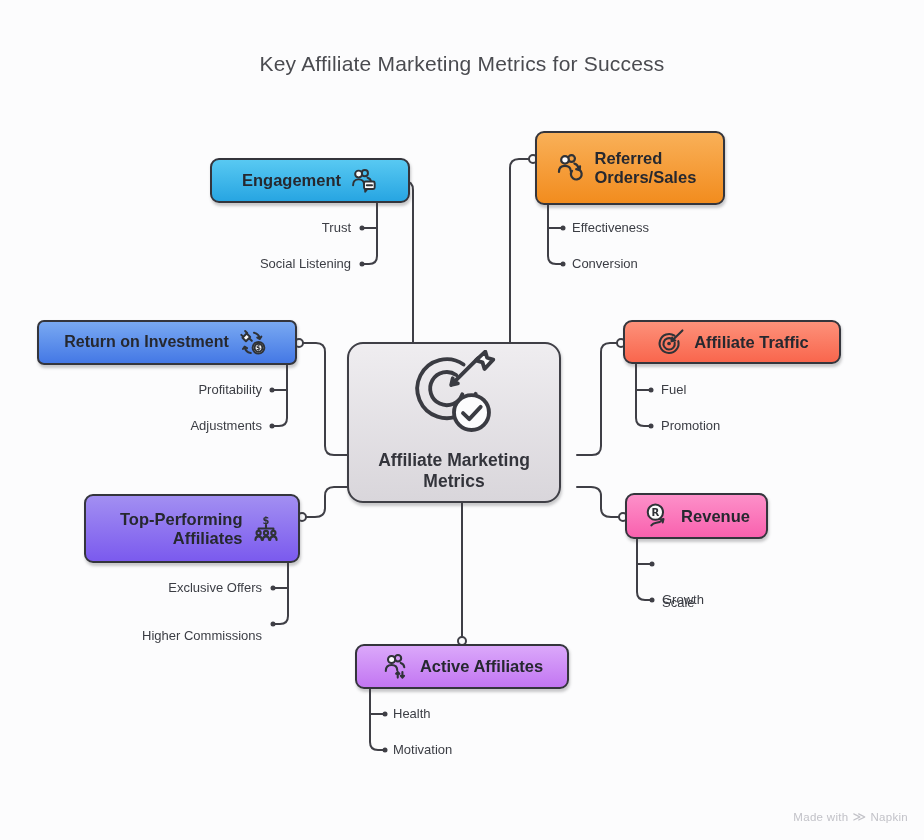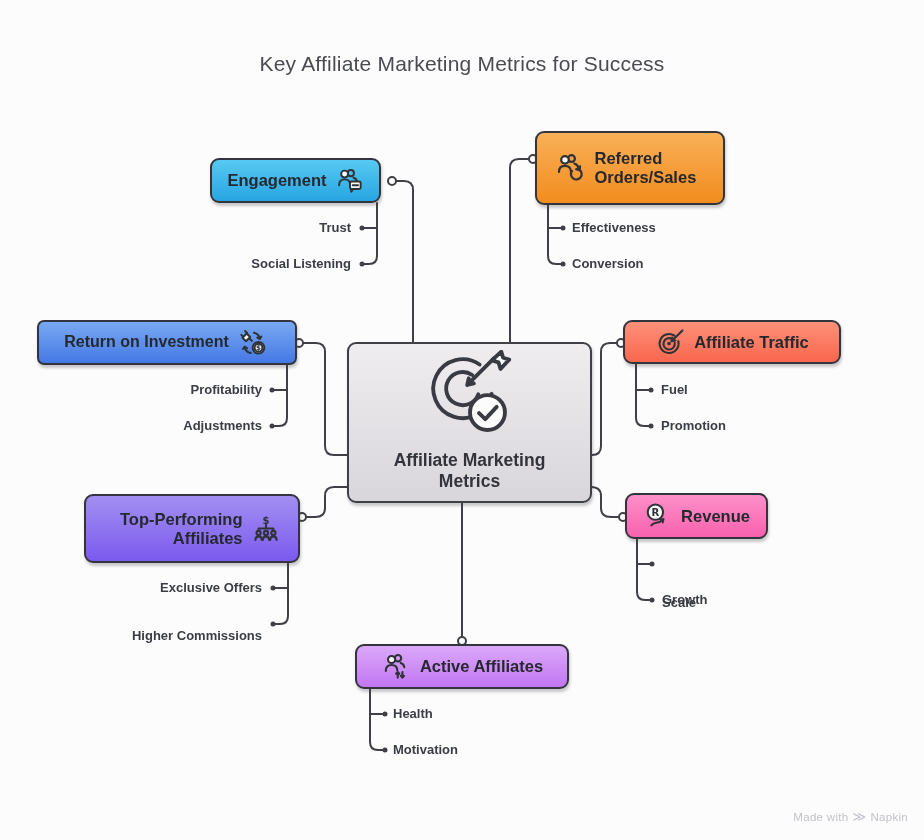"Engagement" .n-engagement { width: 171px -> 200px }
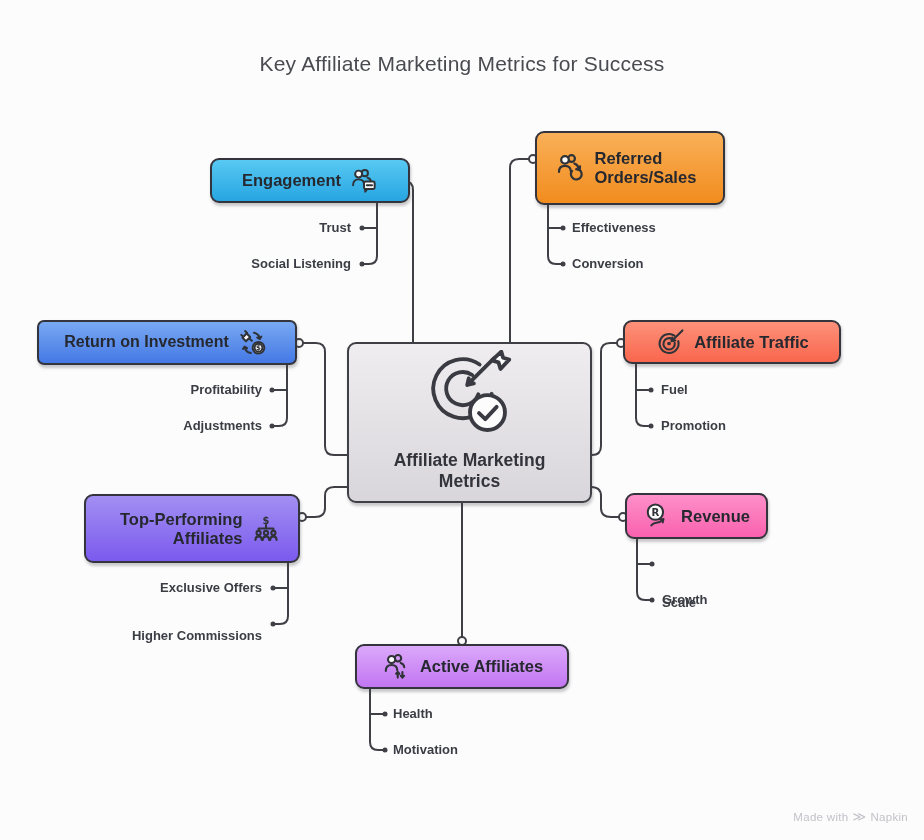"Trust" .sub { font-weight: bold -> normal }
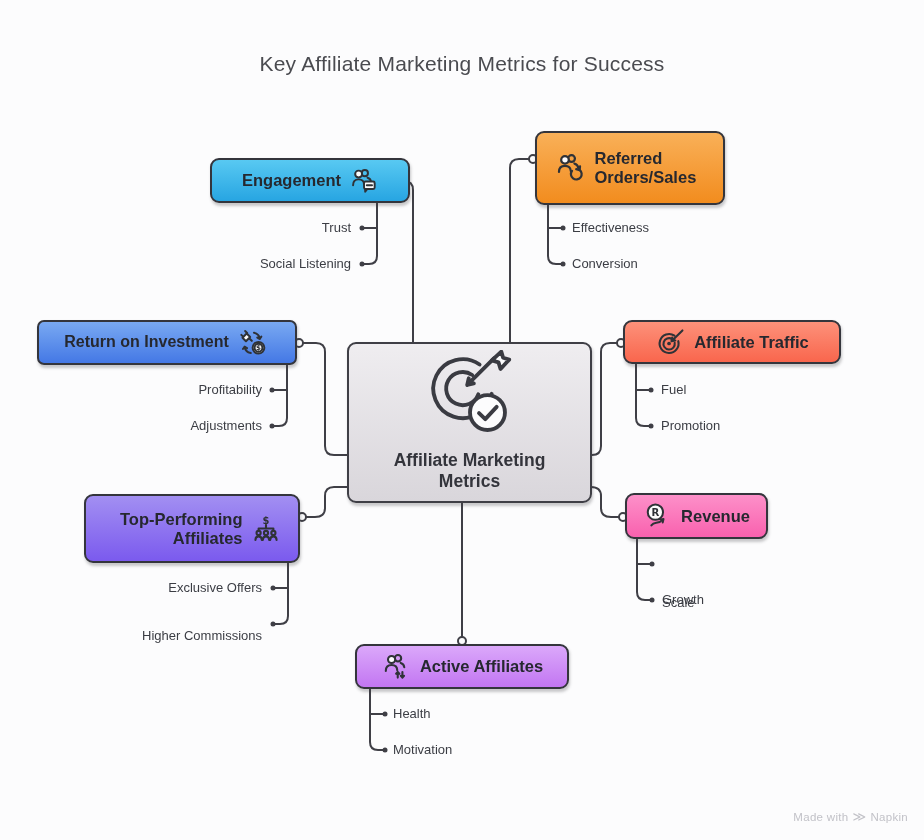"Affiliate Marketing Metrics" .n-central { border-radius: 9px -> 16px; width: 245px -> 214px }
